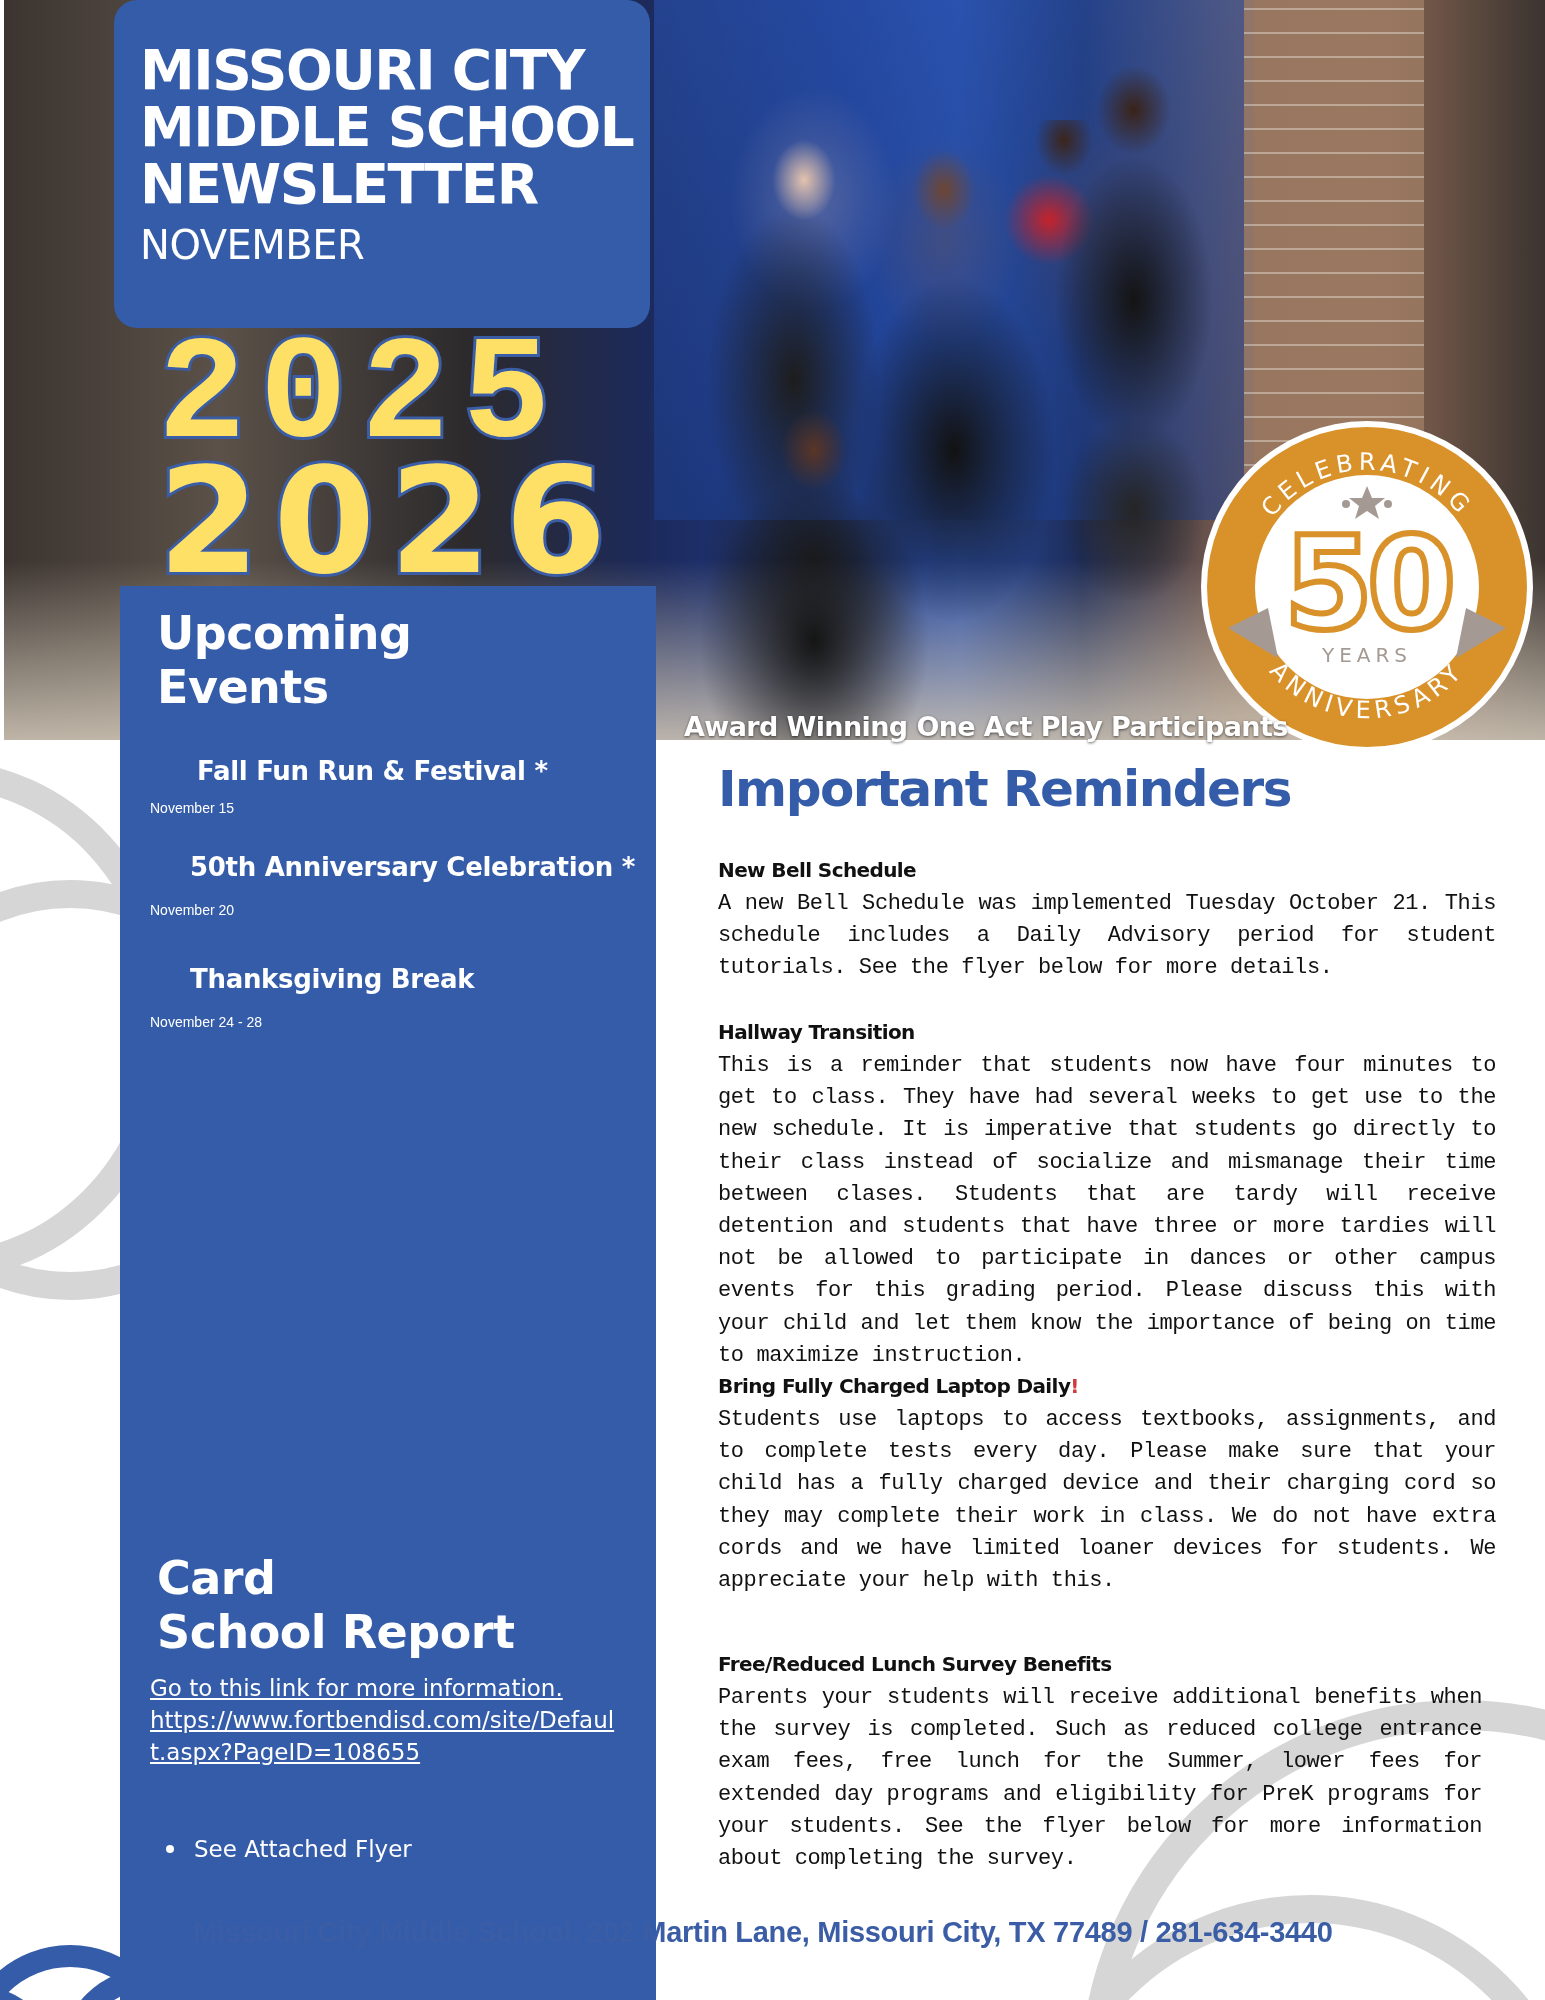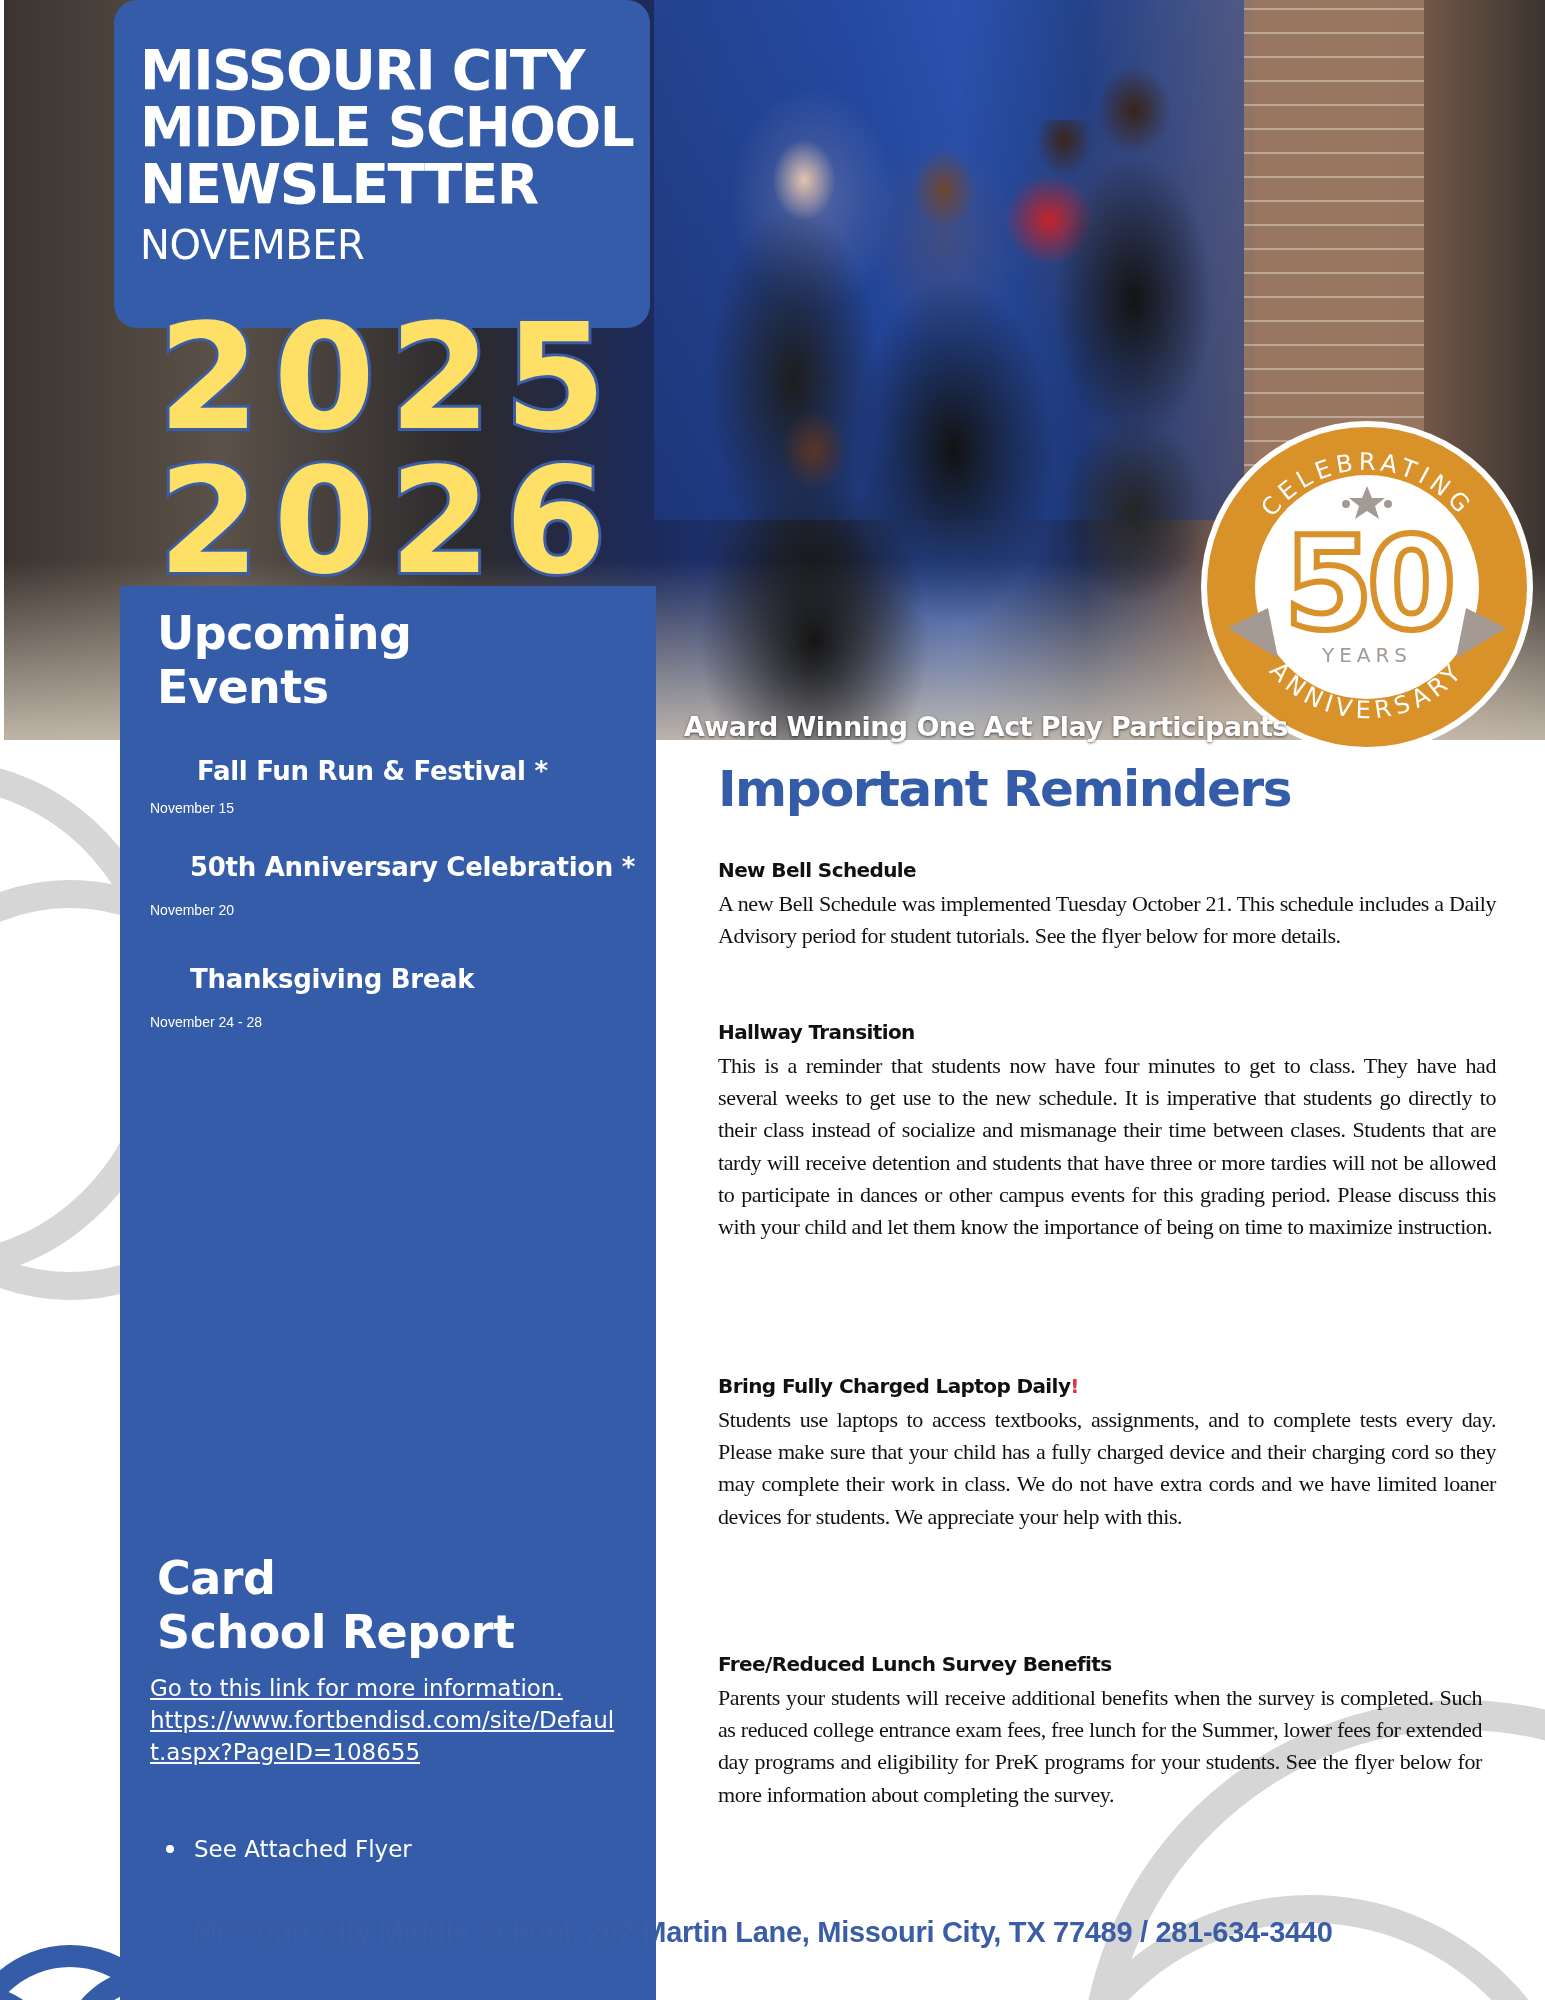"2025" .year-1 { font-family: none -> Liberation Mono, monospace; top: 304px -> 324px }
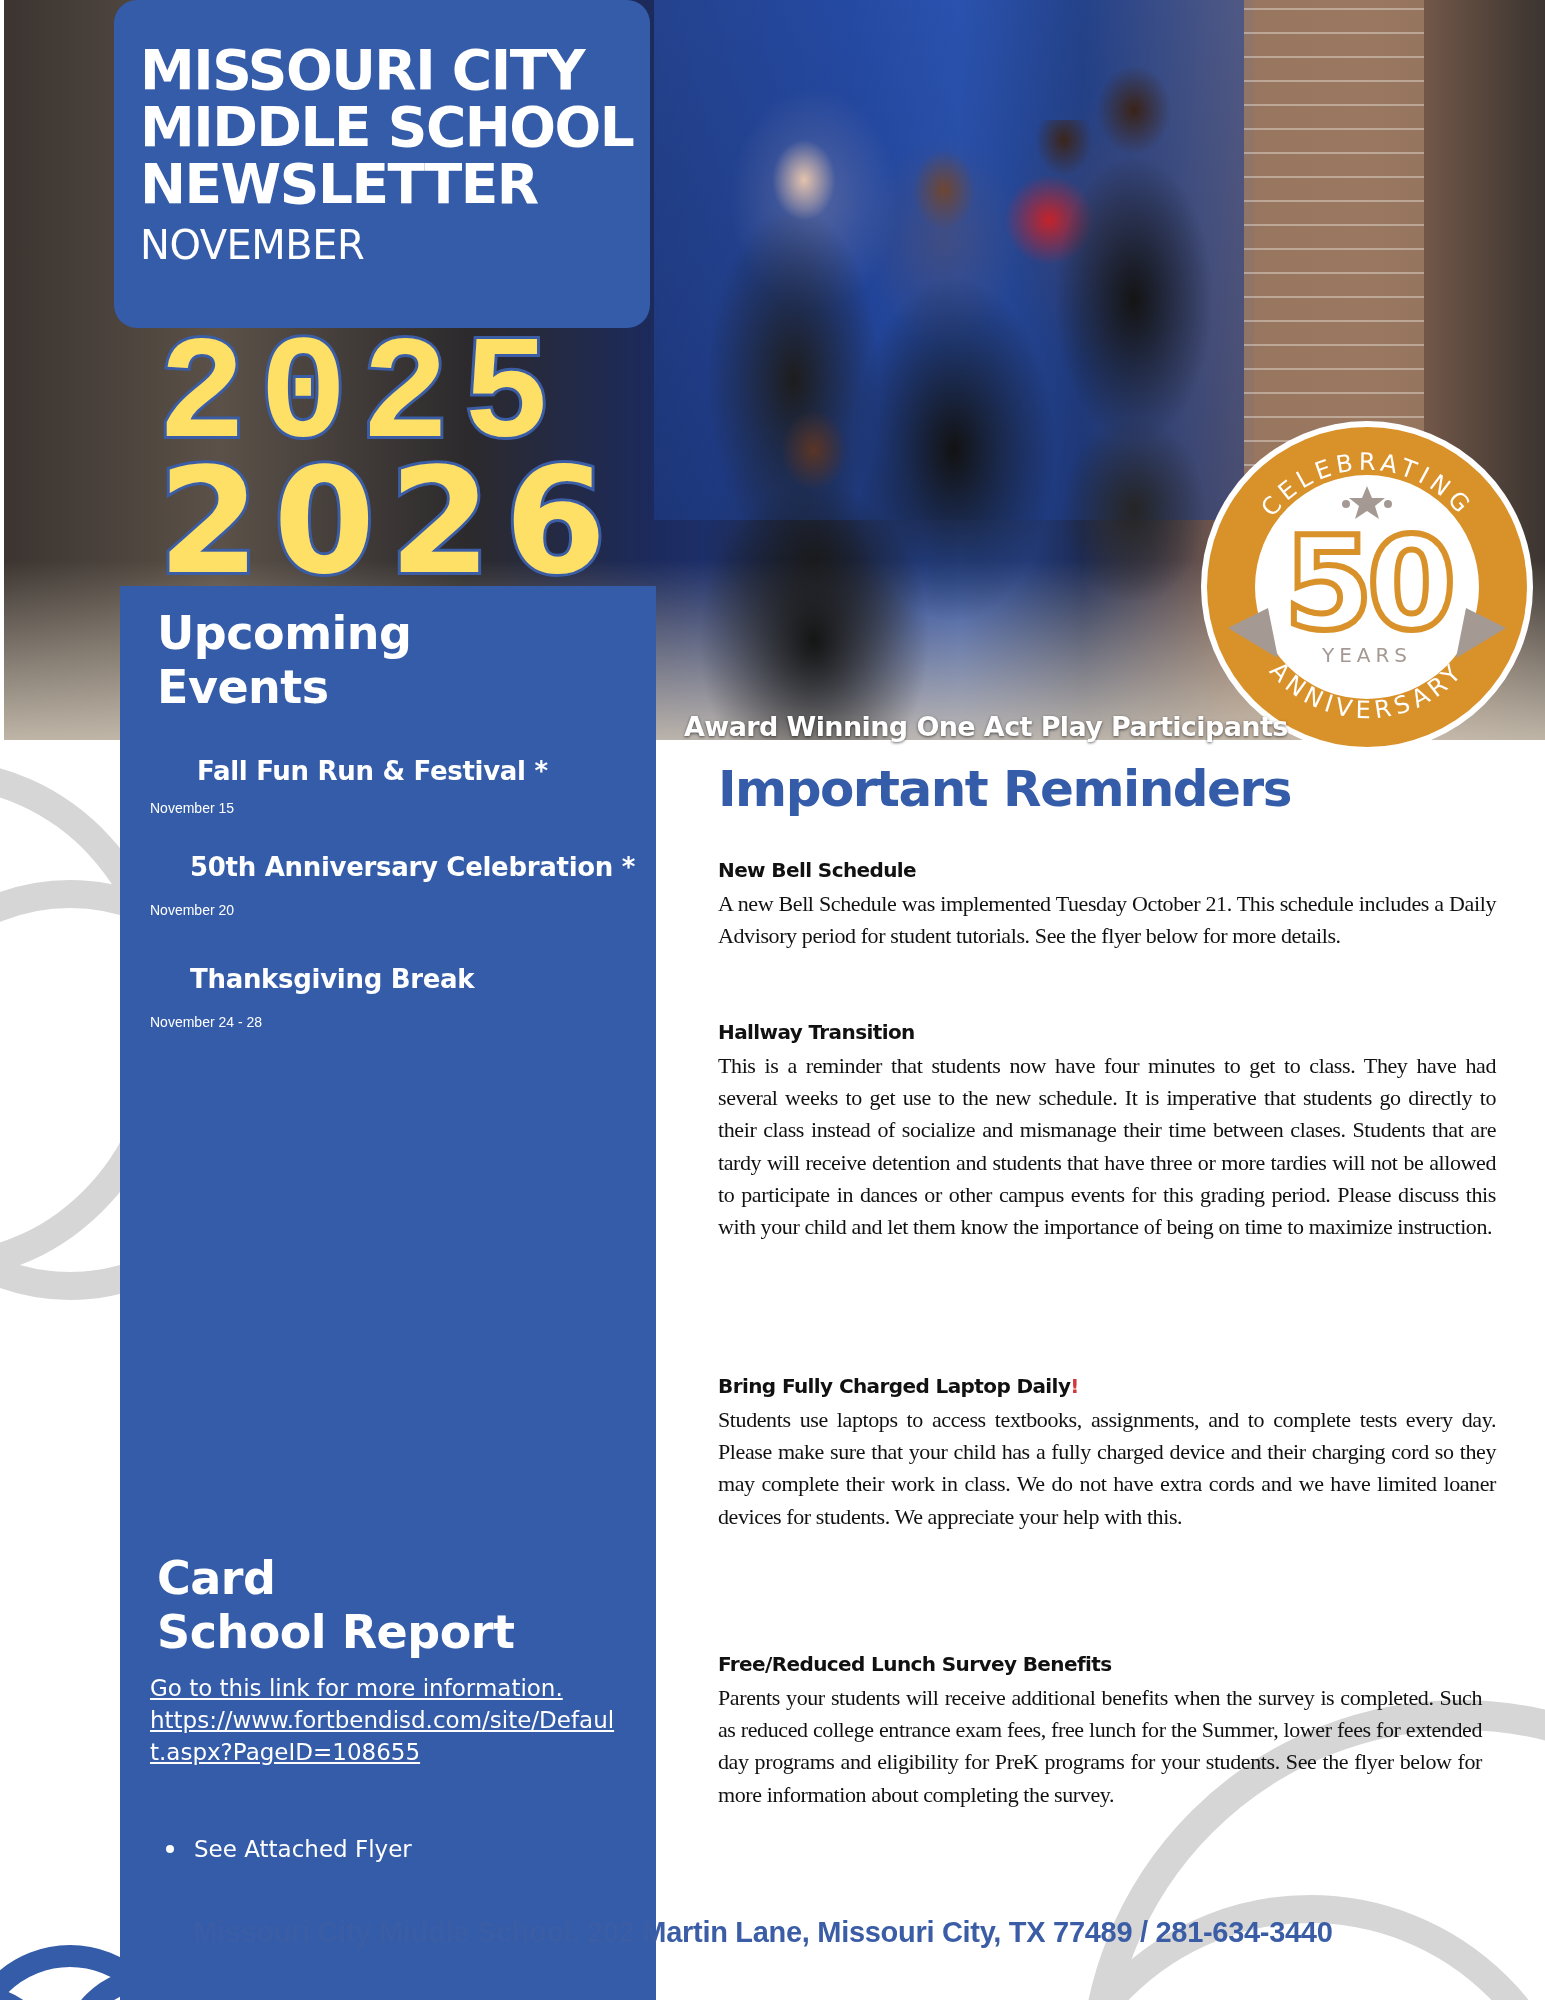"A new Bell Schedule was" .sec-body { font-family: Liberation Serif, serif -> Liberation Mono, monospace }
